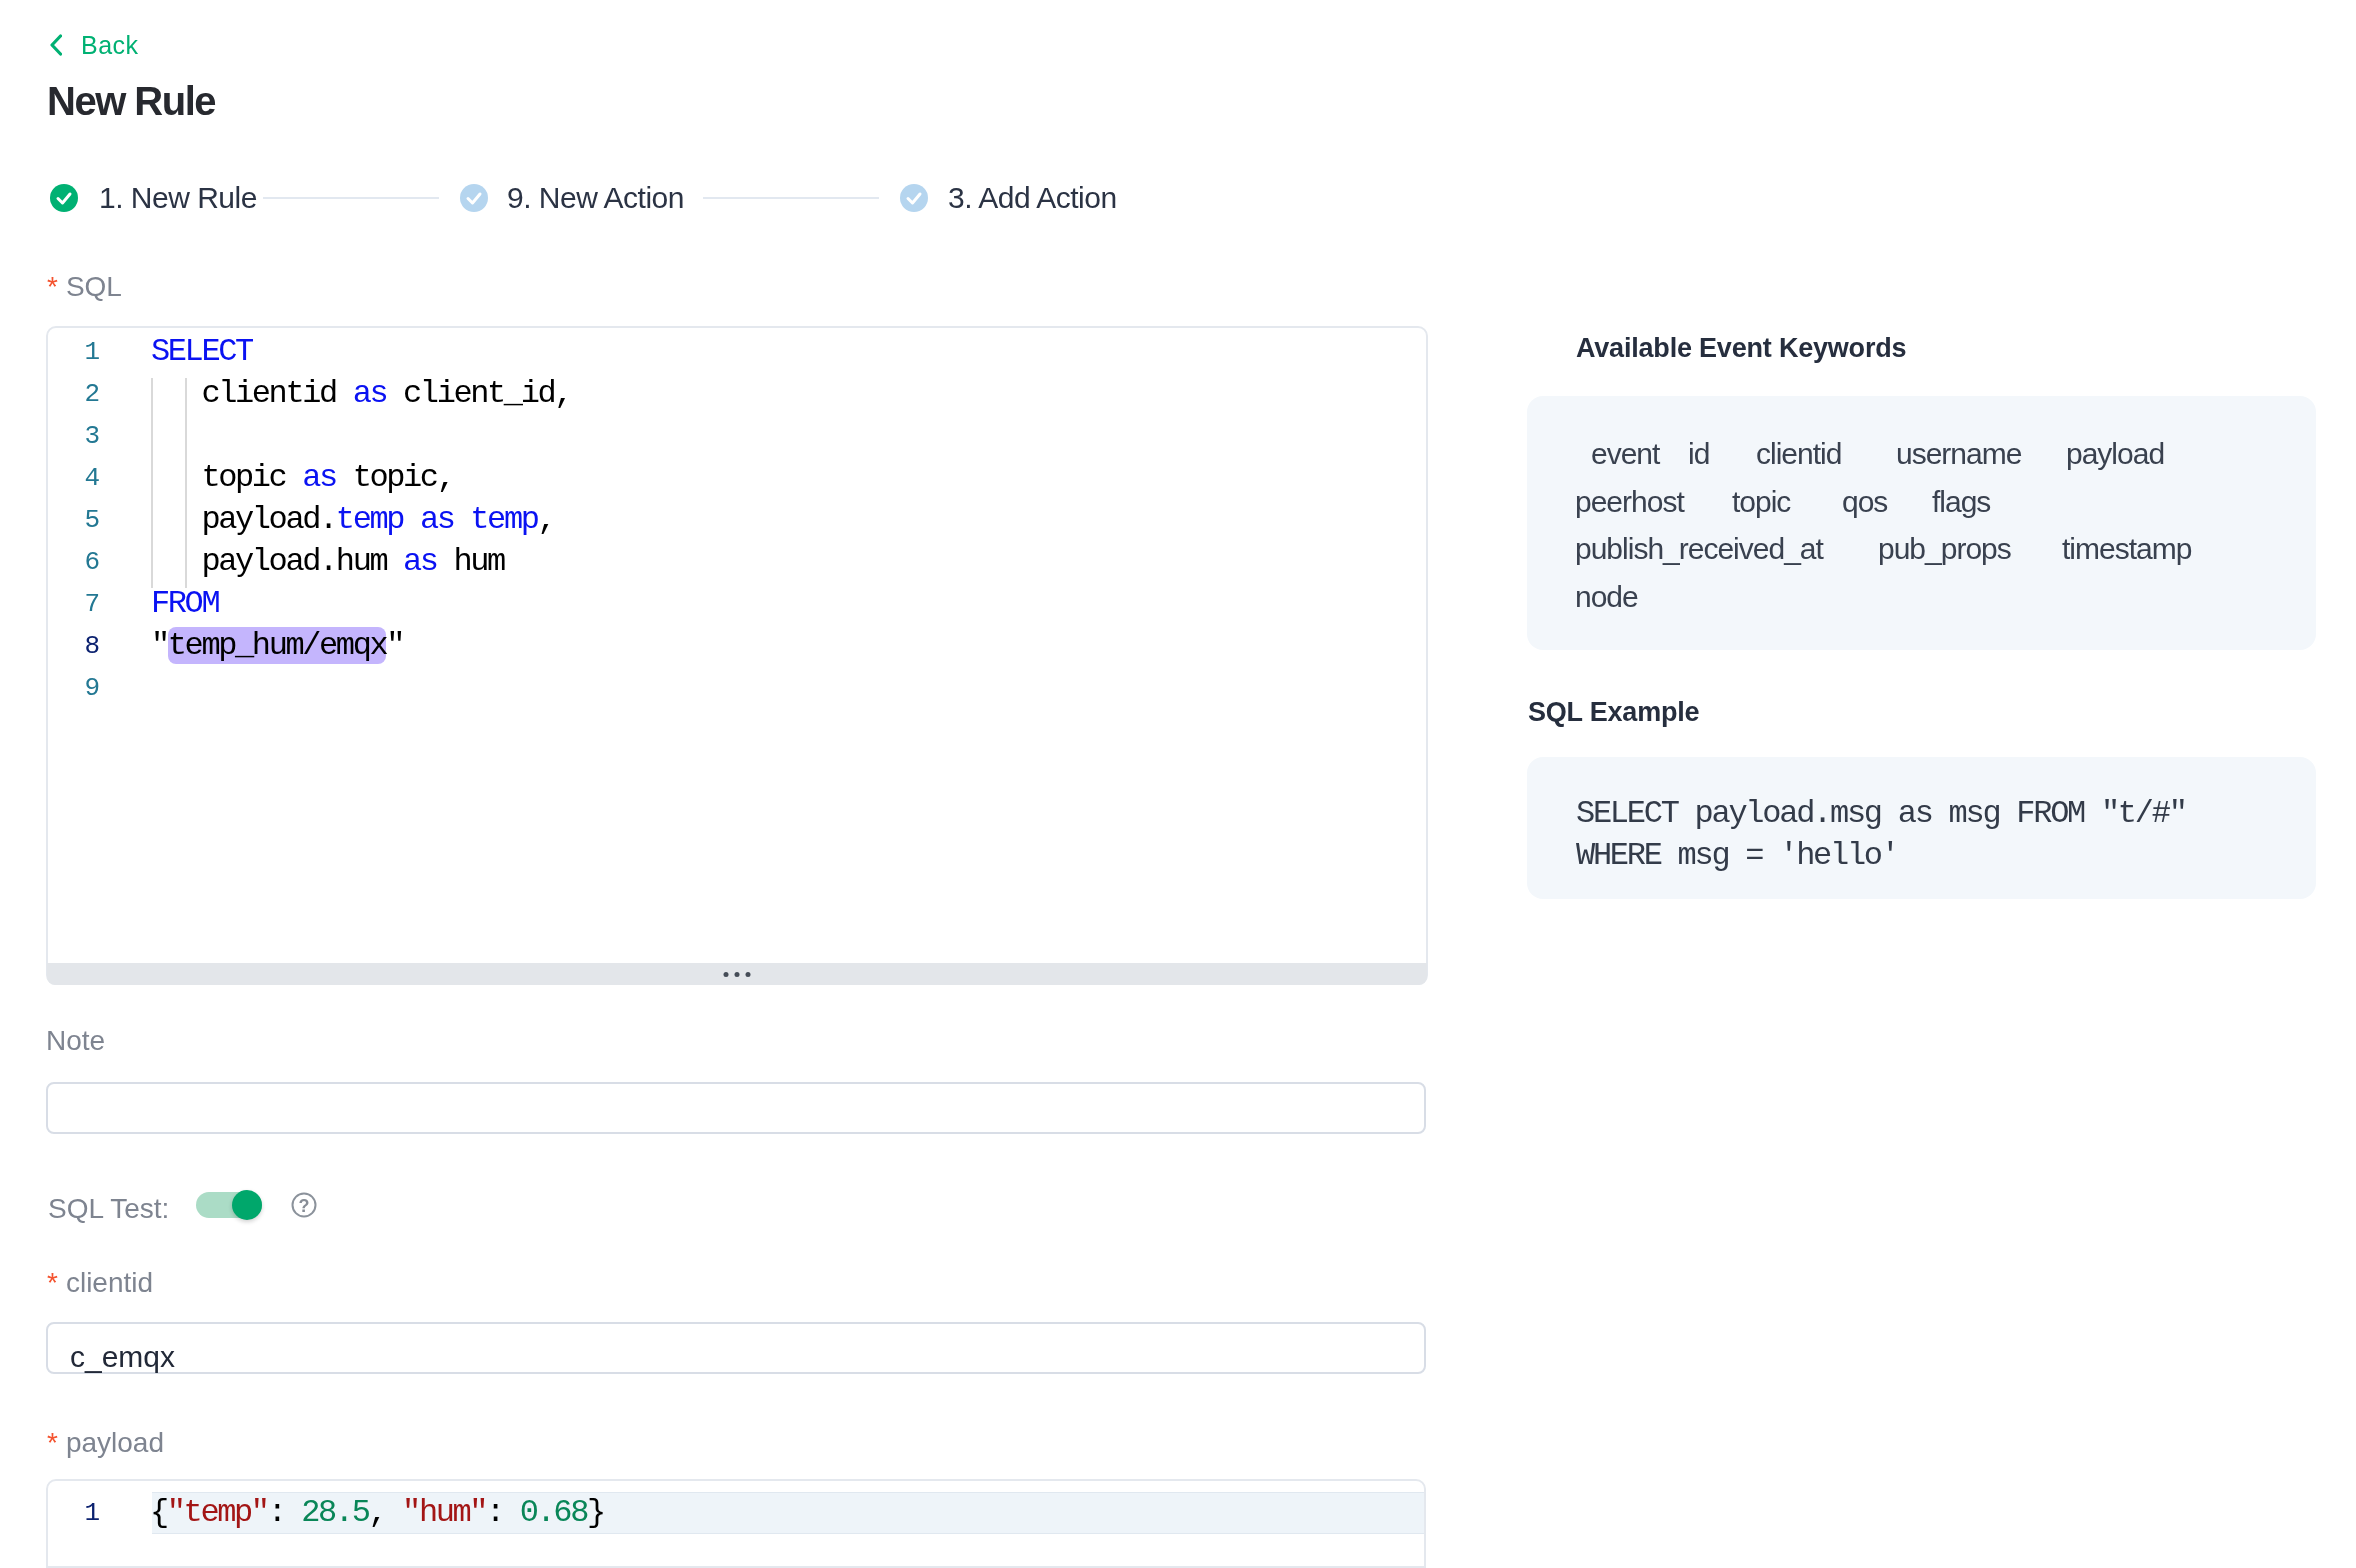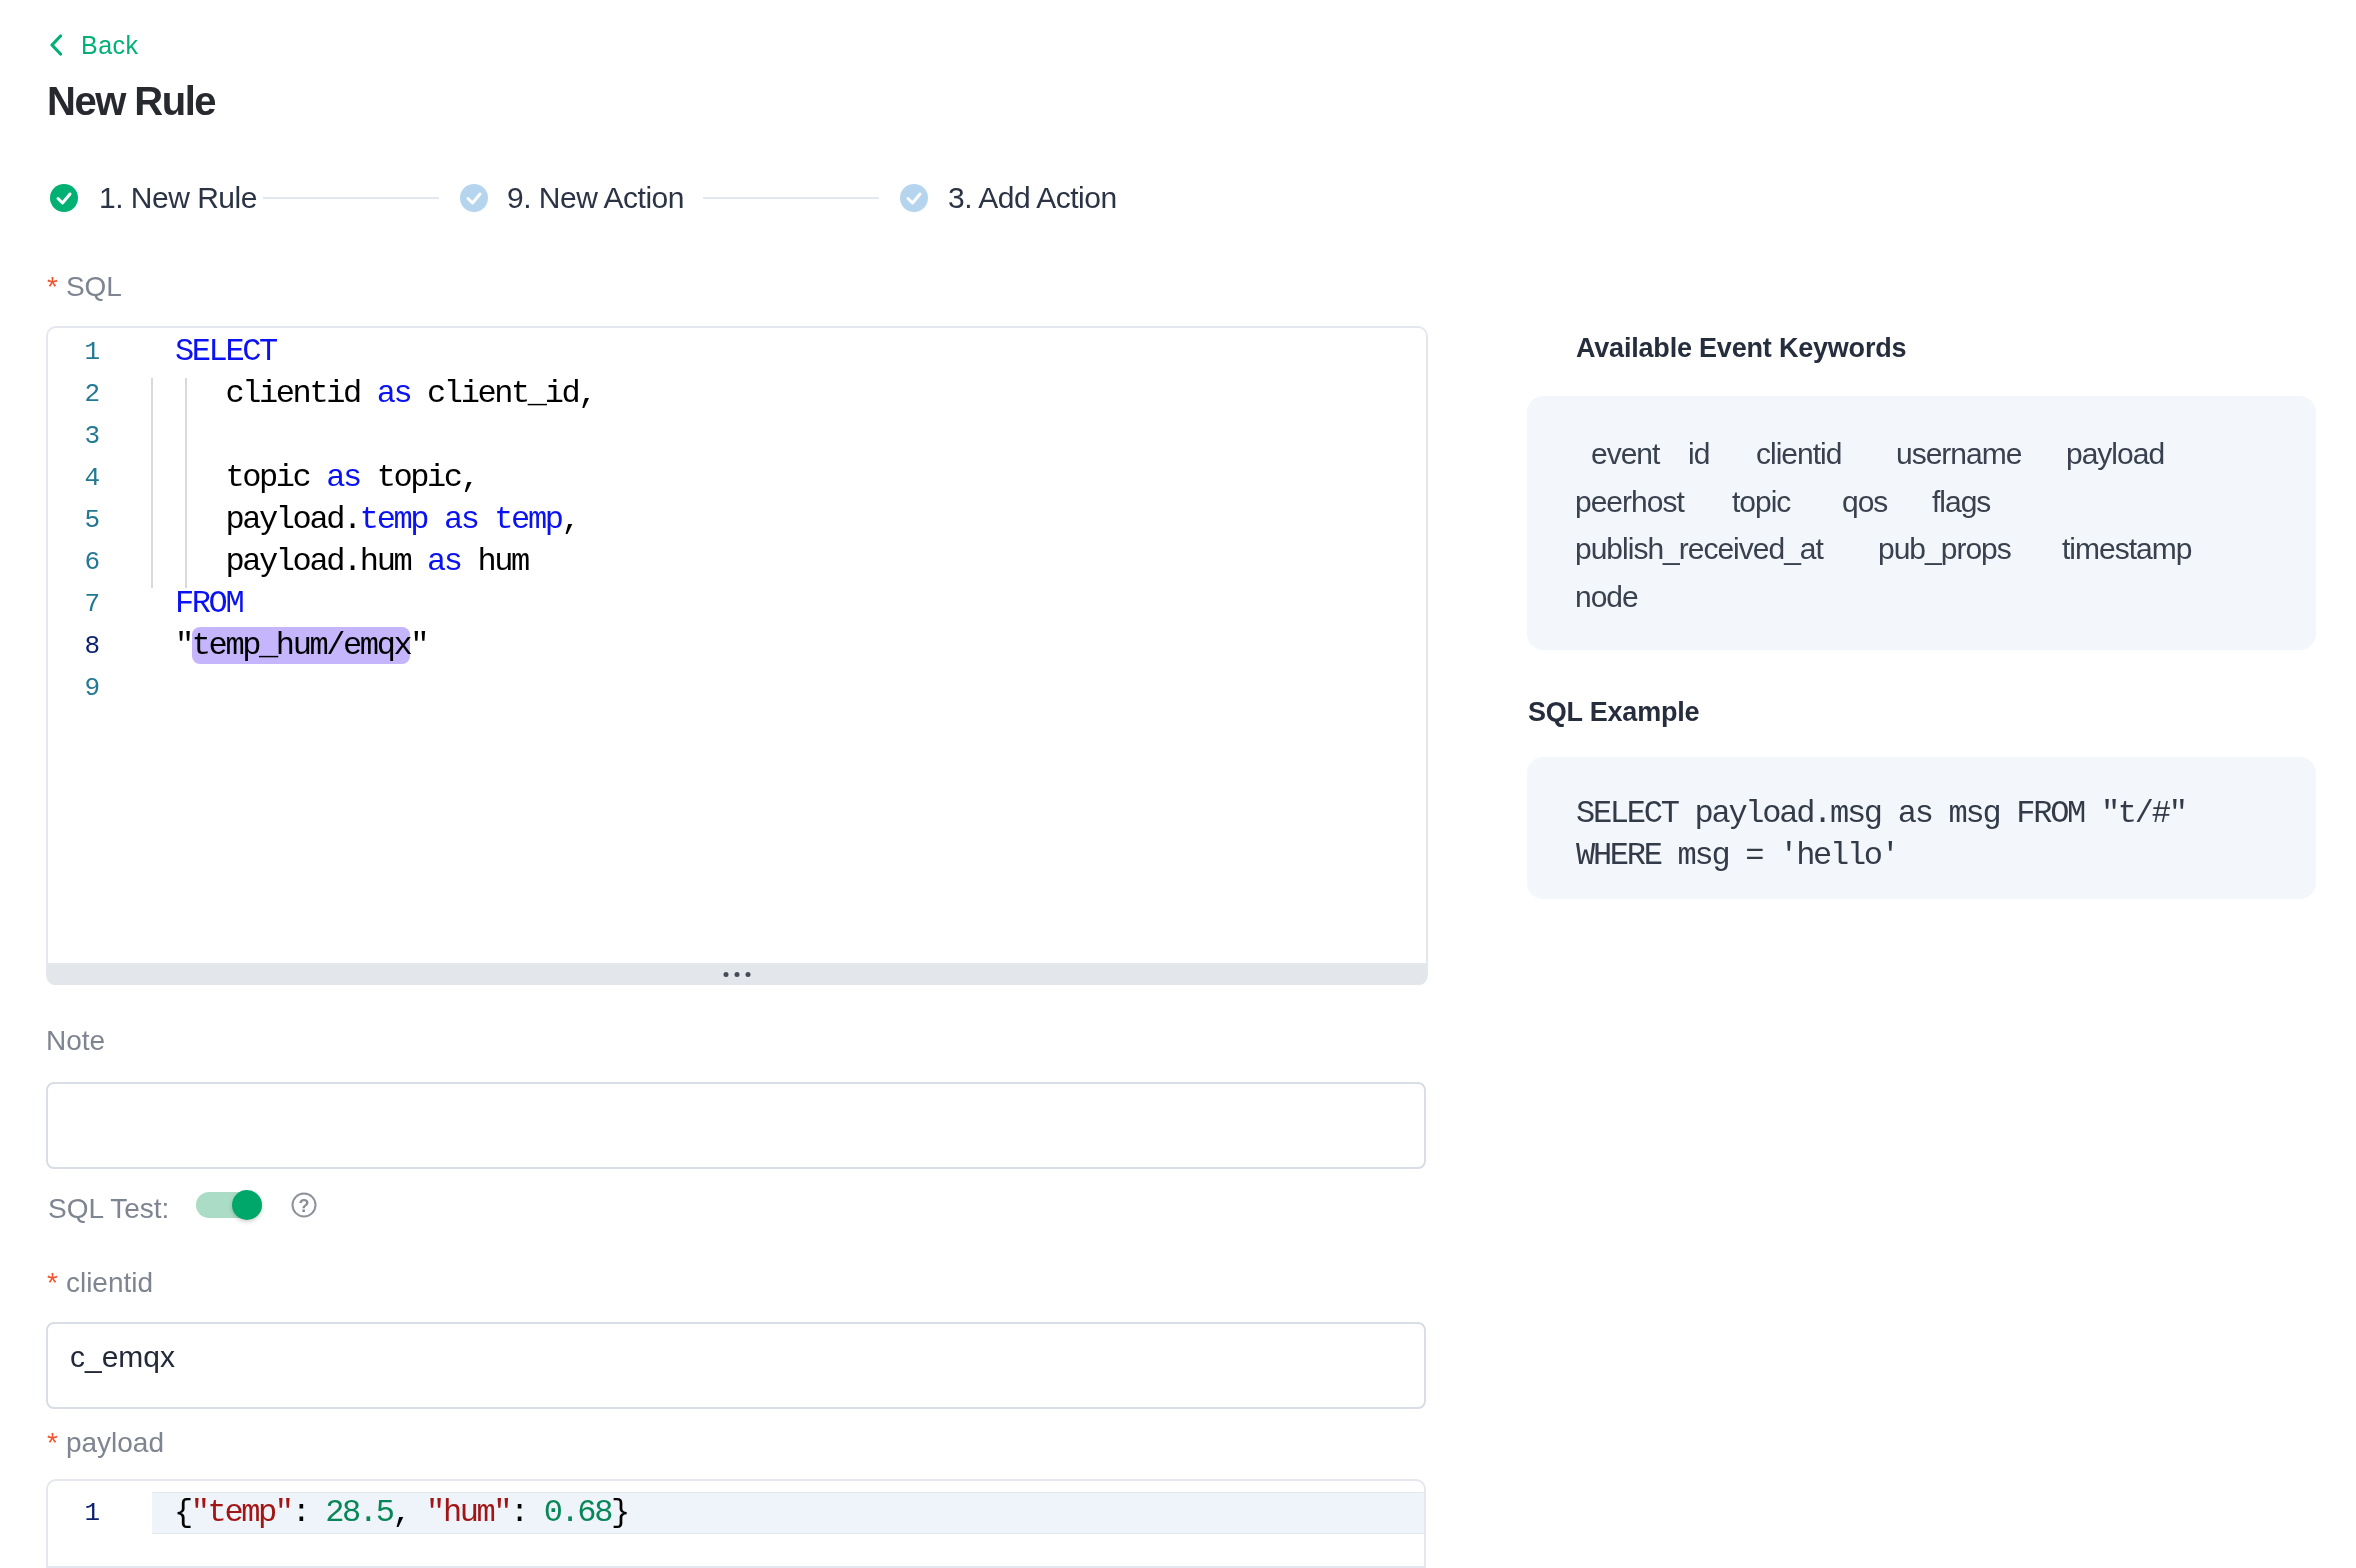"SELECT" .codeline { margin-left: 24px -> none }
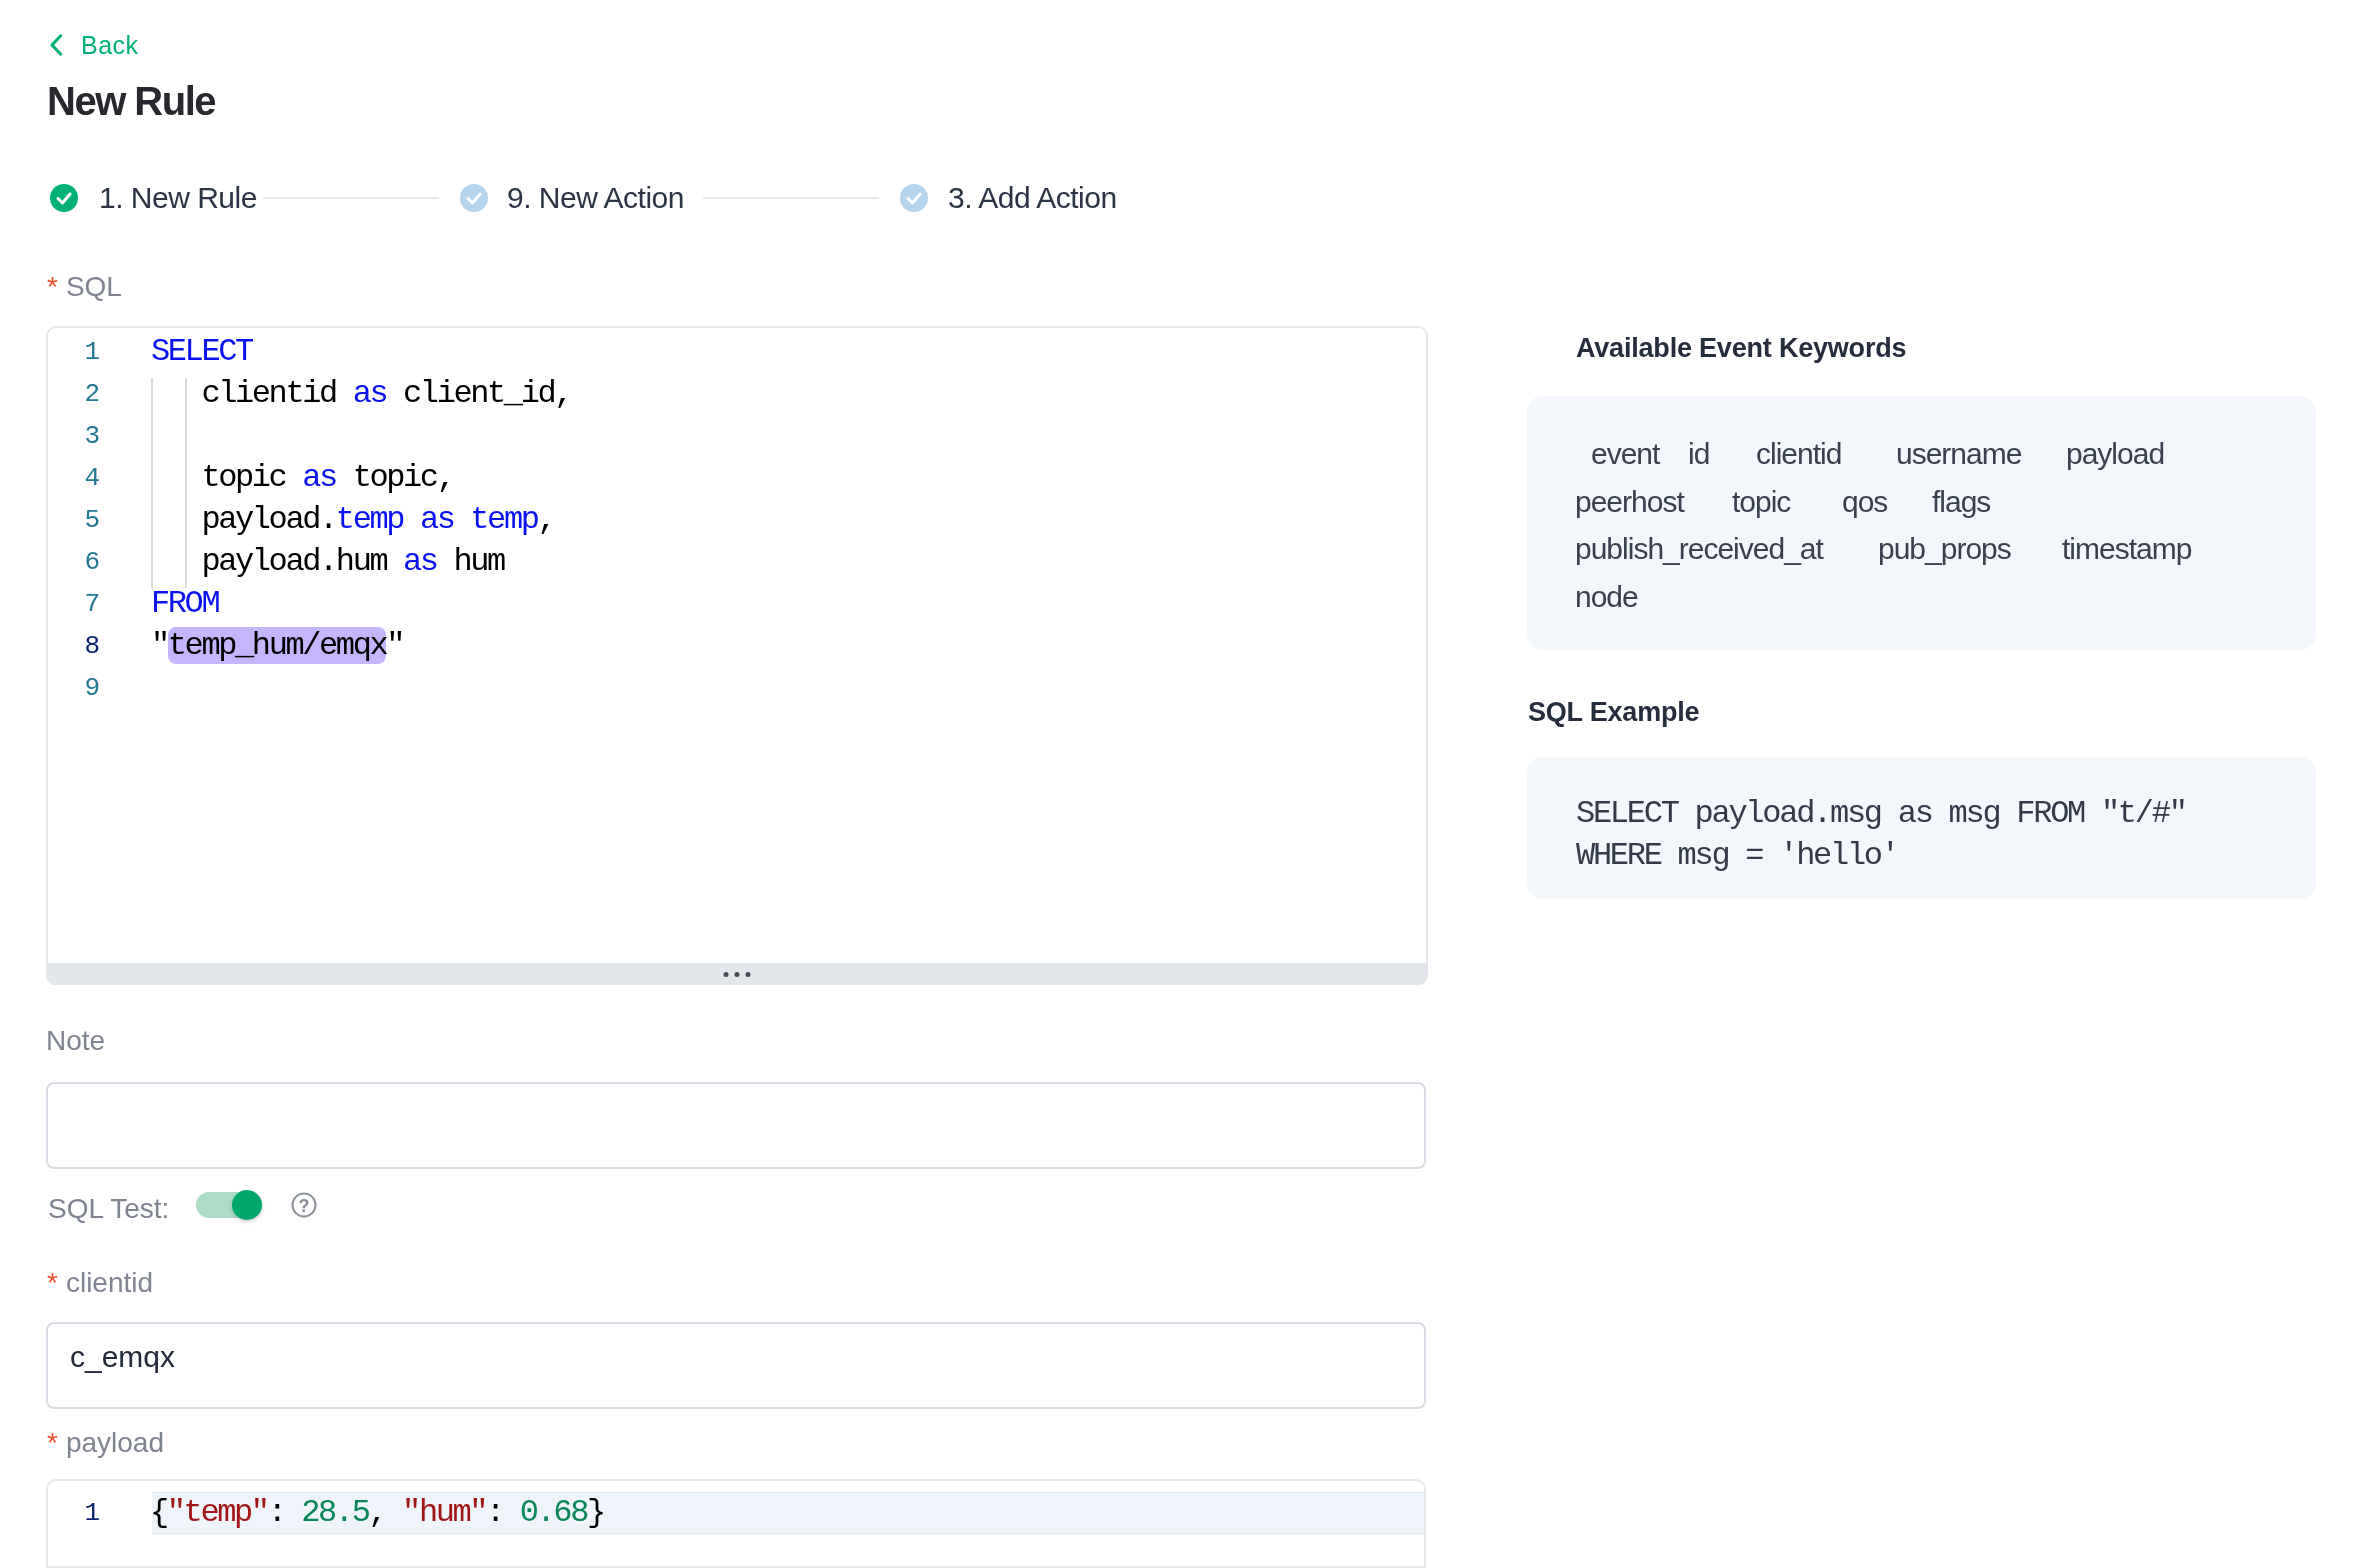"c_emqx" .tinput { height: 87px -> 52px }
